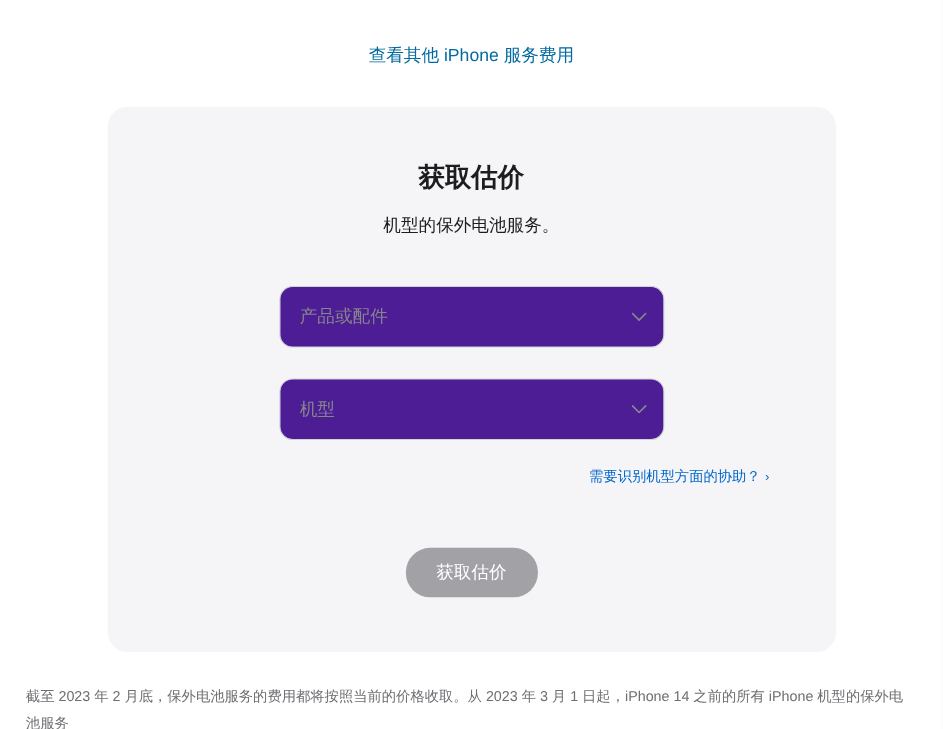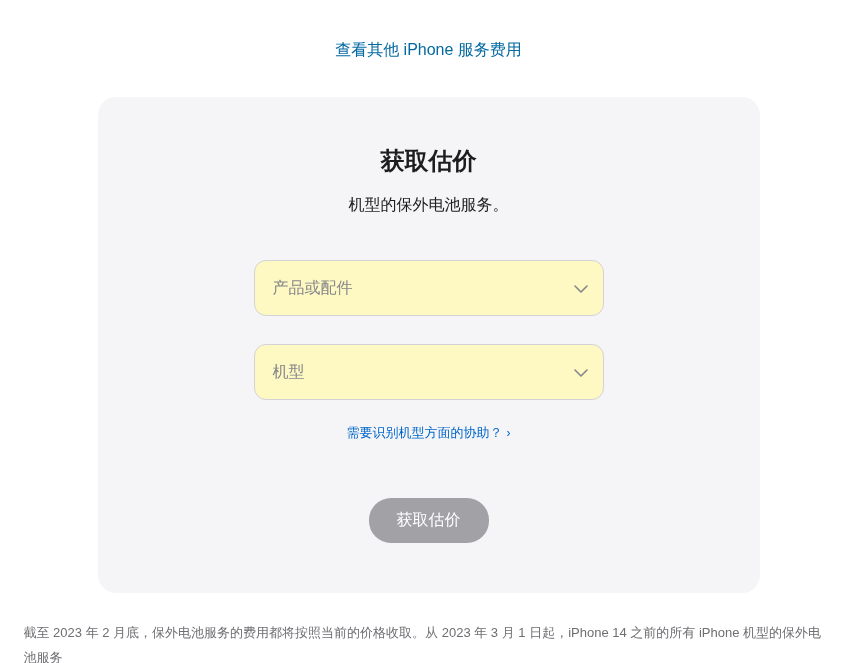"产品或配件" .faux-select { background: #fef9c3 -> #4c1d95 }
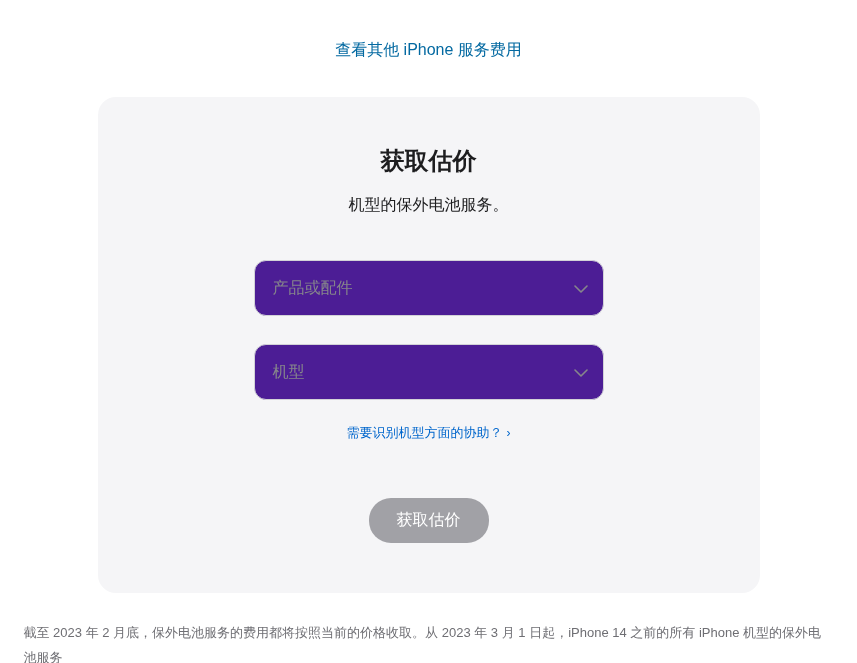"需要识别机型方面的协助？ ›" .help-link { text-align: none -> right }
